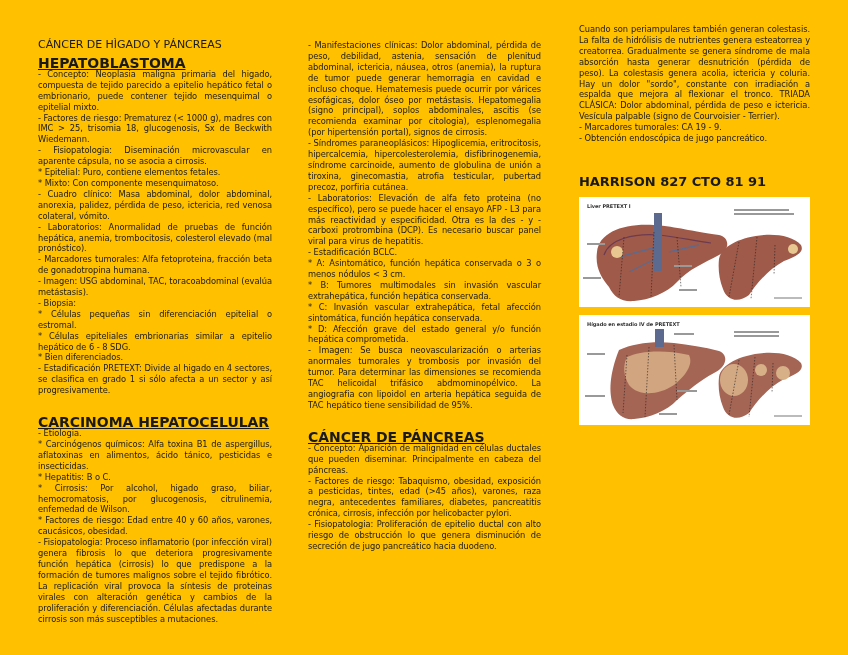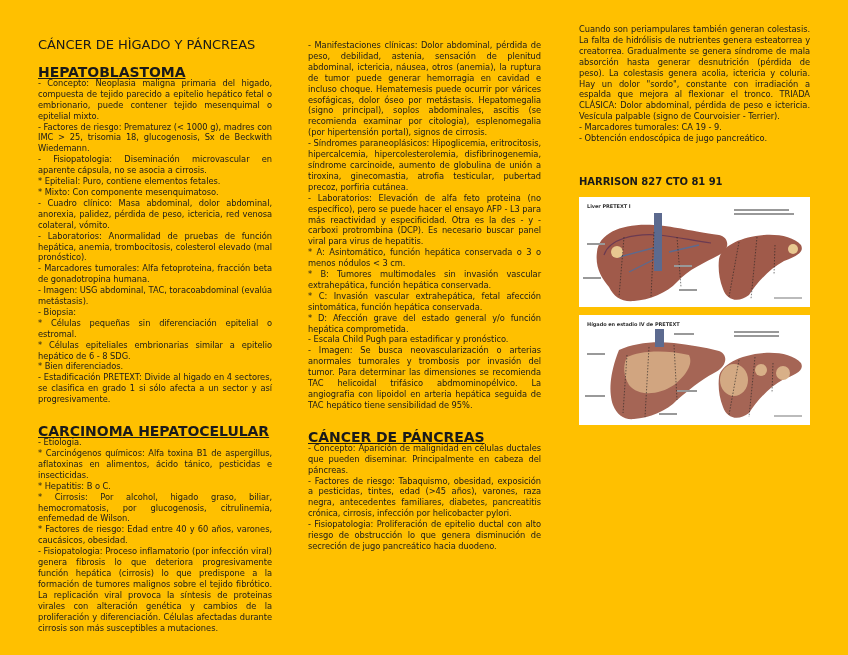"CÁNCER DE HÌGADO Y PÁNCREAS" .doc-title { font-size: 13px -> 11px; margin: 0 0 15px 0 -> 0 0 6px 0 }
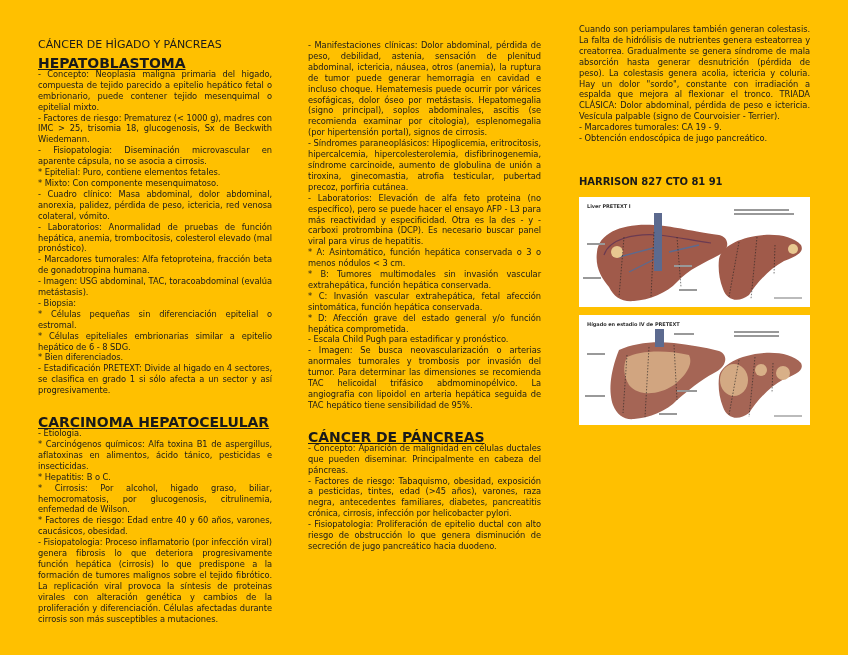"HARRISON 827 CTO 81 91" .ref { font-size: 10px -> 13px }
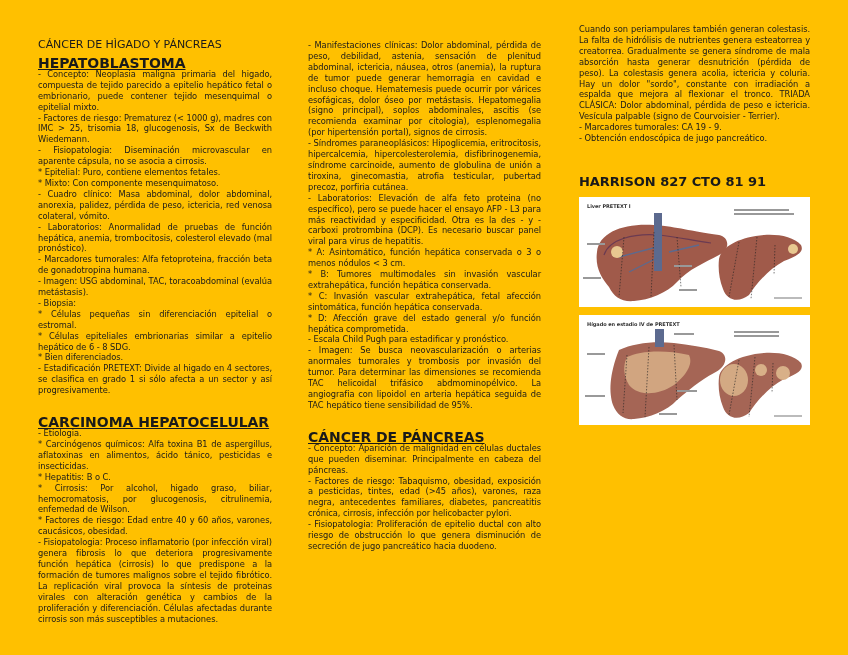"- Estadificación BCLC." p.para { html: none -> <p>- Estadificación BCLC.</p> }
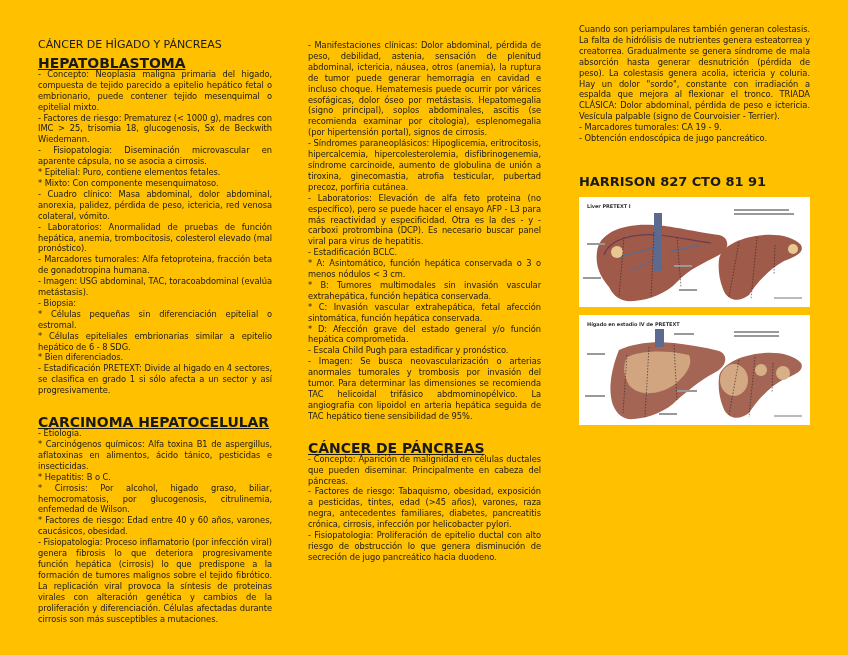"- Escala Child Pugh para" p.para { html: <p>- Escala Child Pugh para estadificar y pronóstico.</p> -> none }
